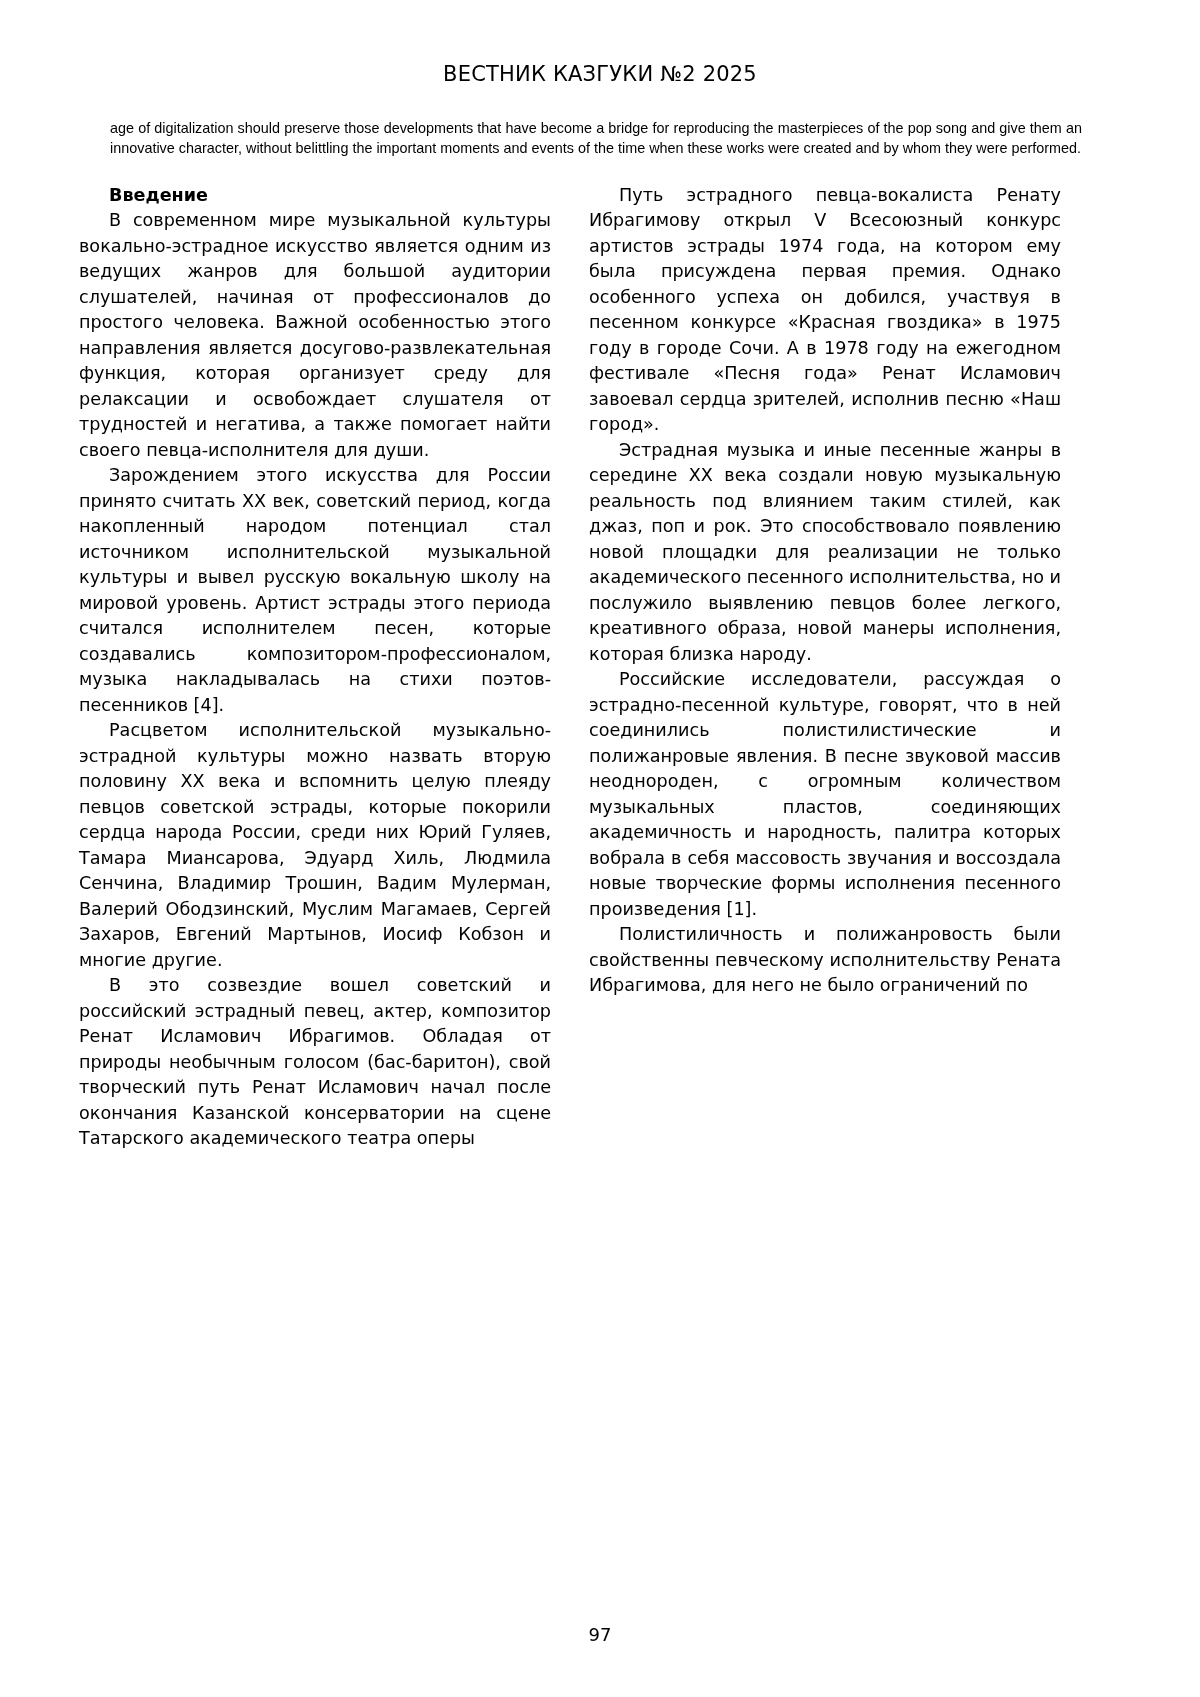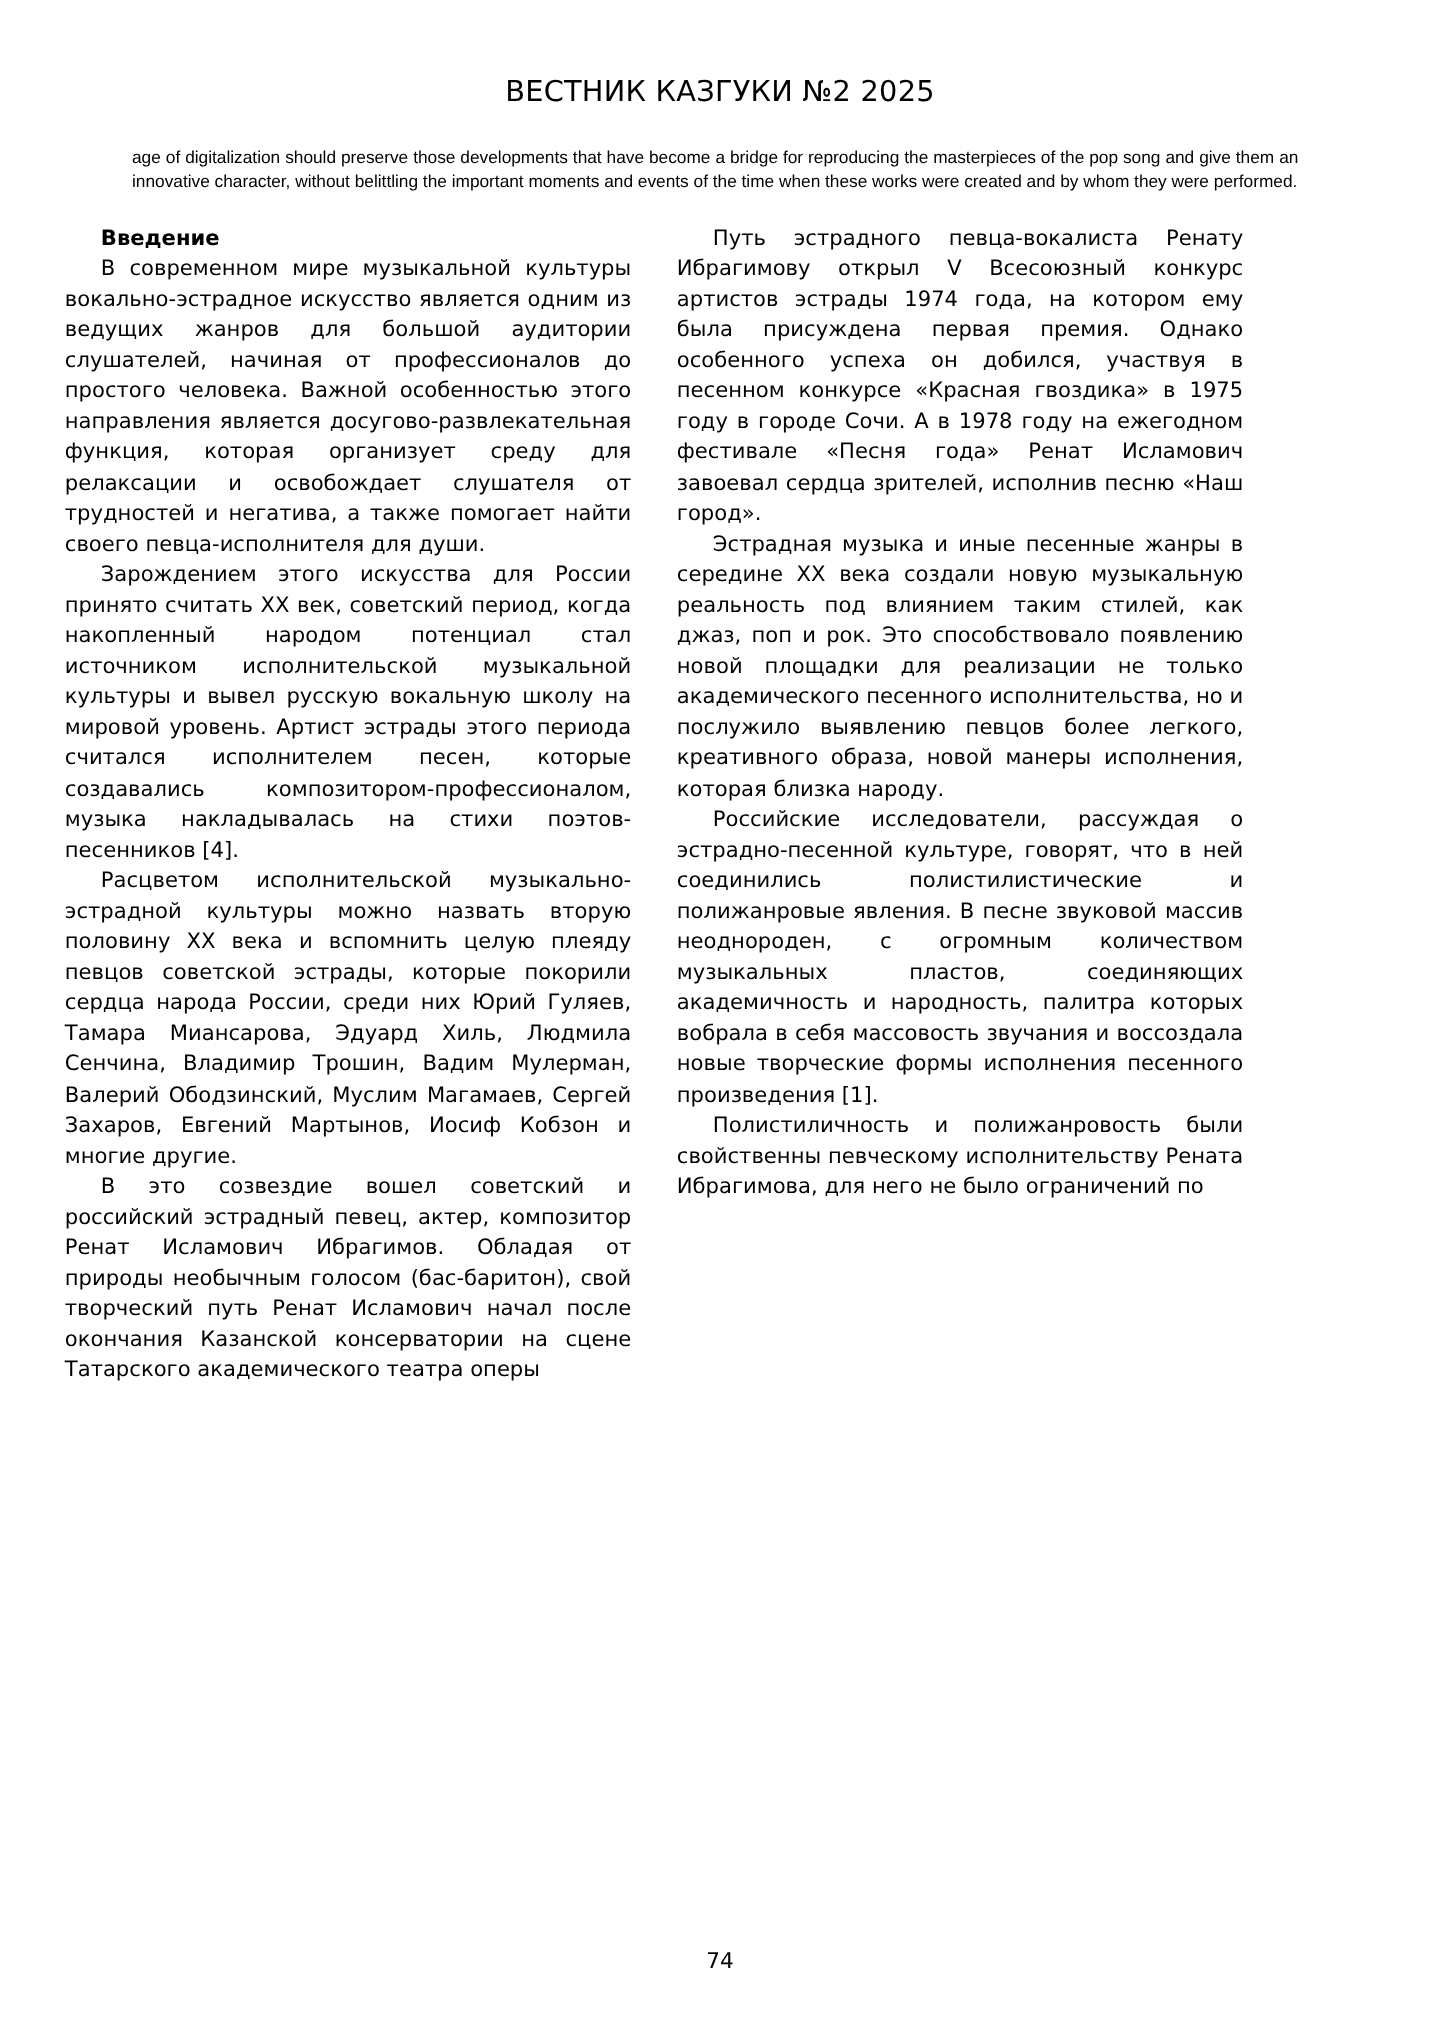"ВЕСТНИК КАЗГУКИ №2 2025" .running-head { font-size: 24px -> 21px }
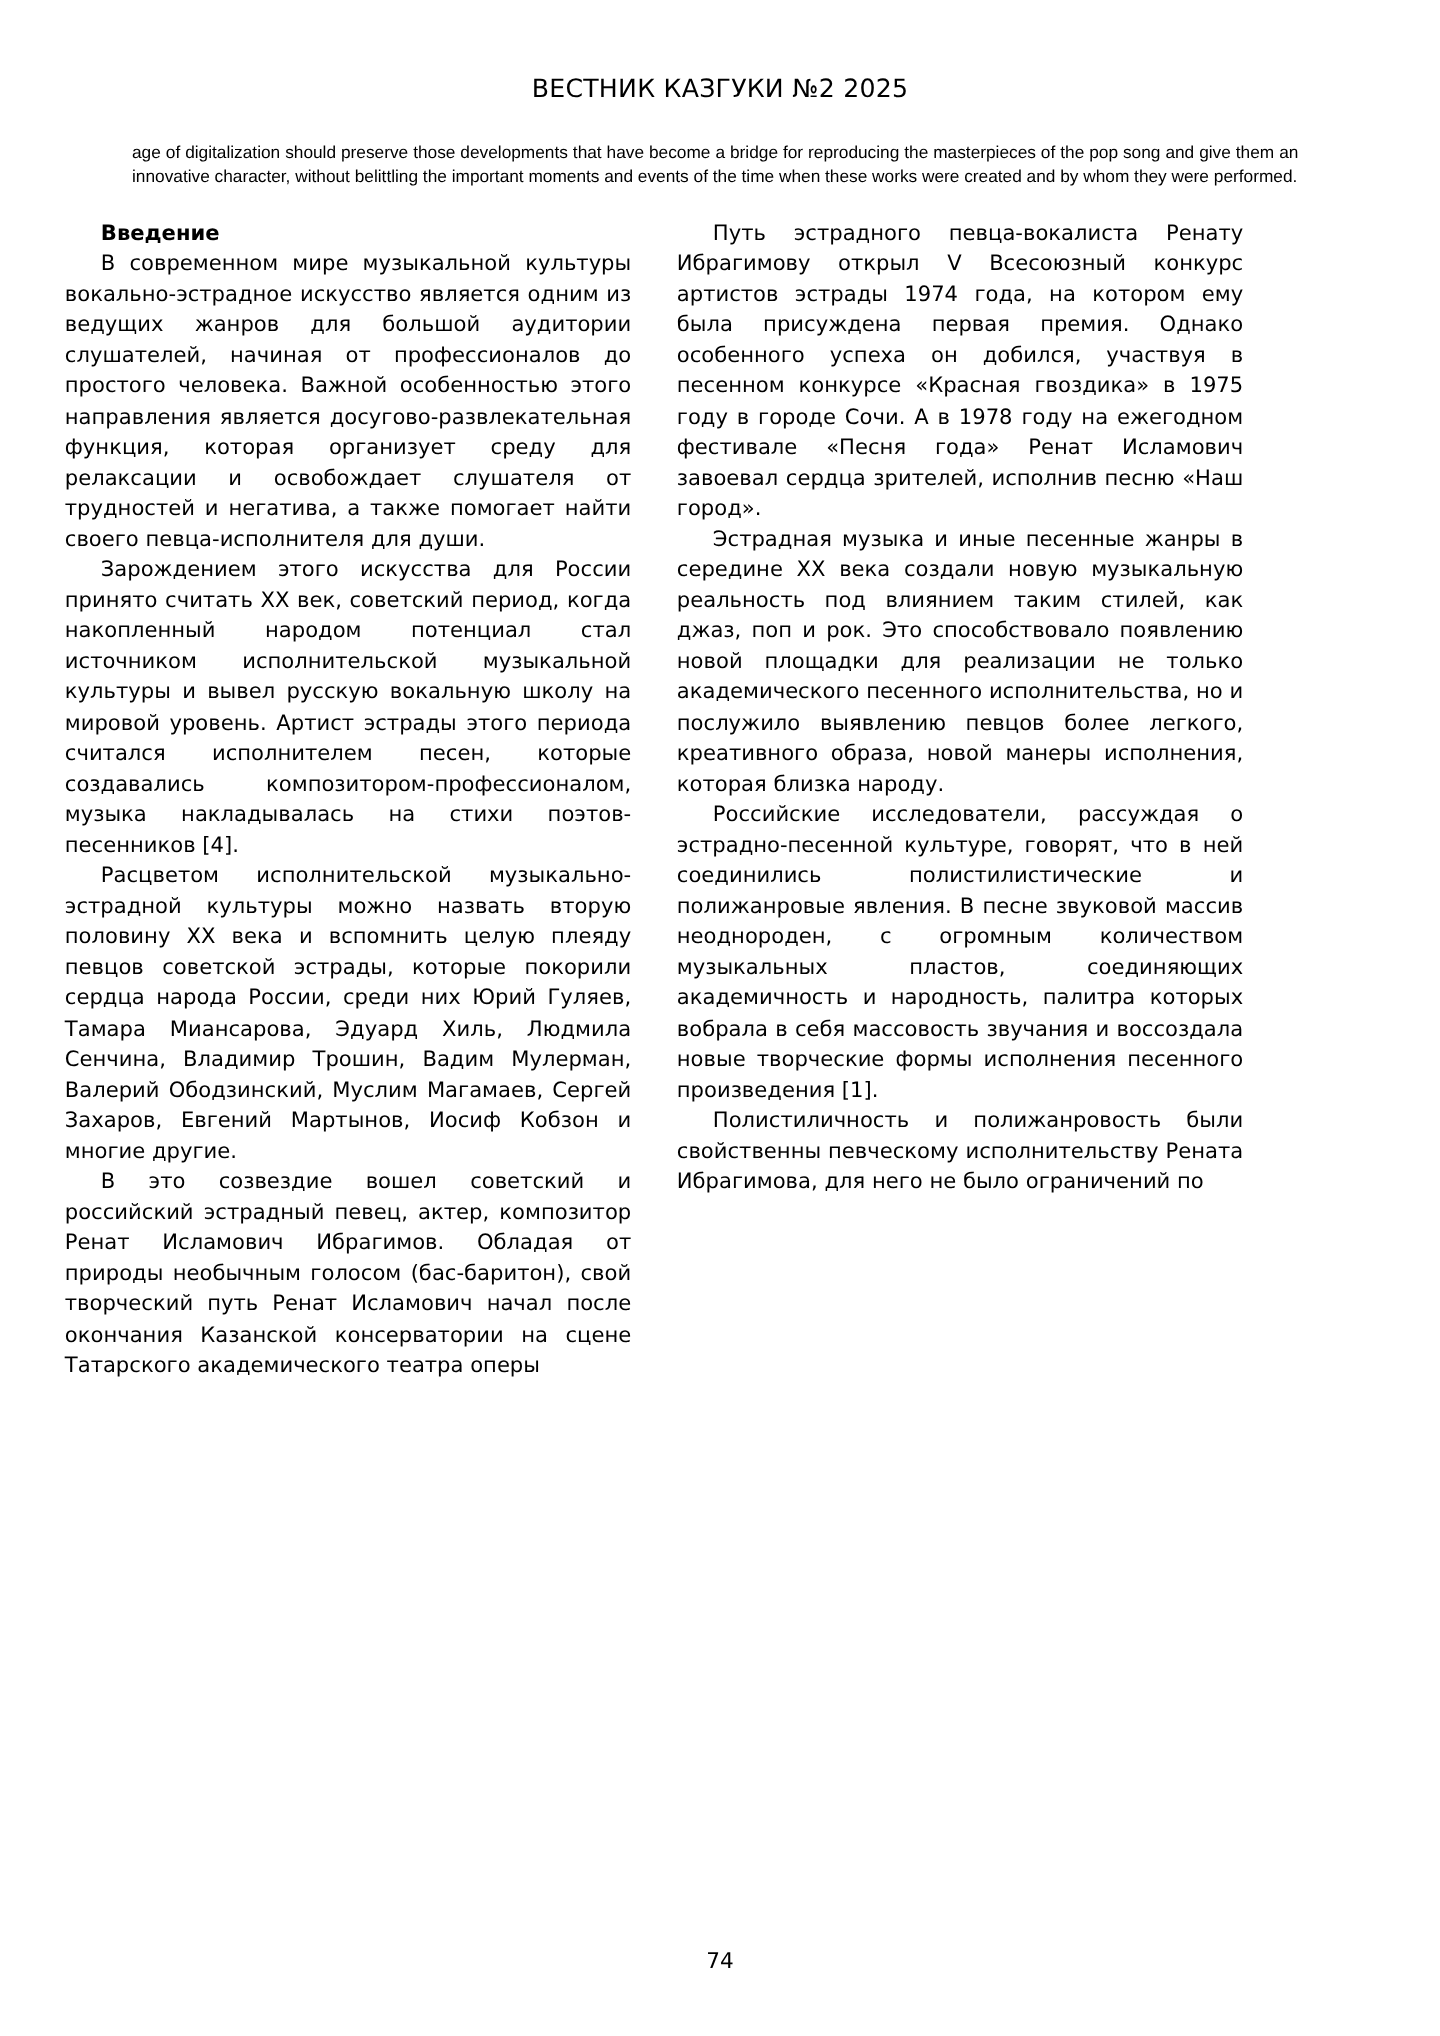"Введение" .columns { margin: 24px 110px 0 54px -> 24px 110px 0 79px }
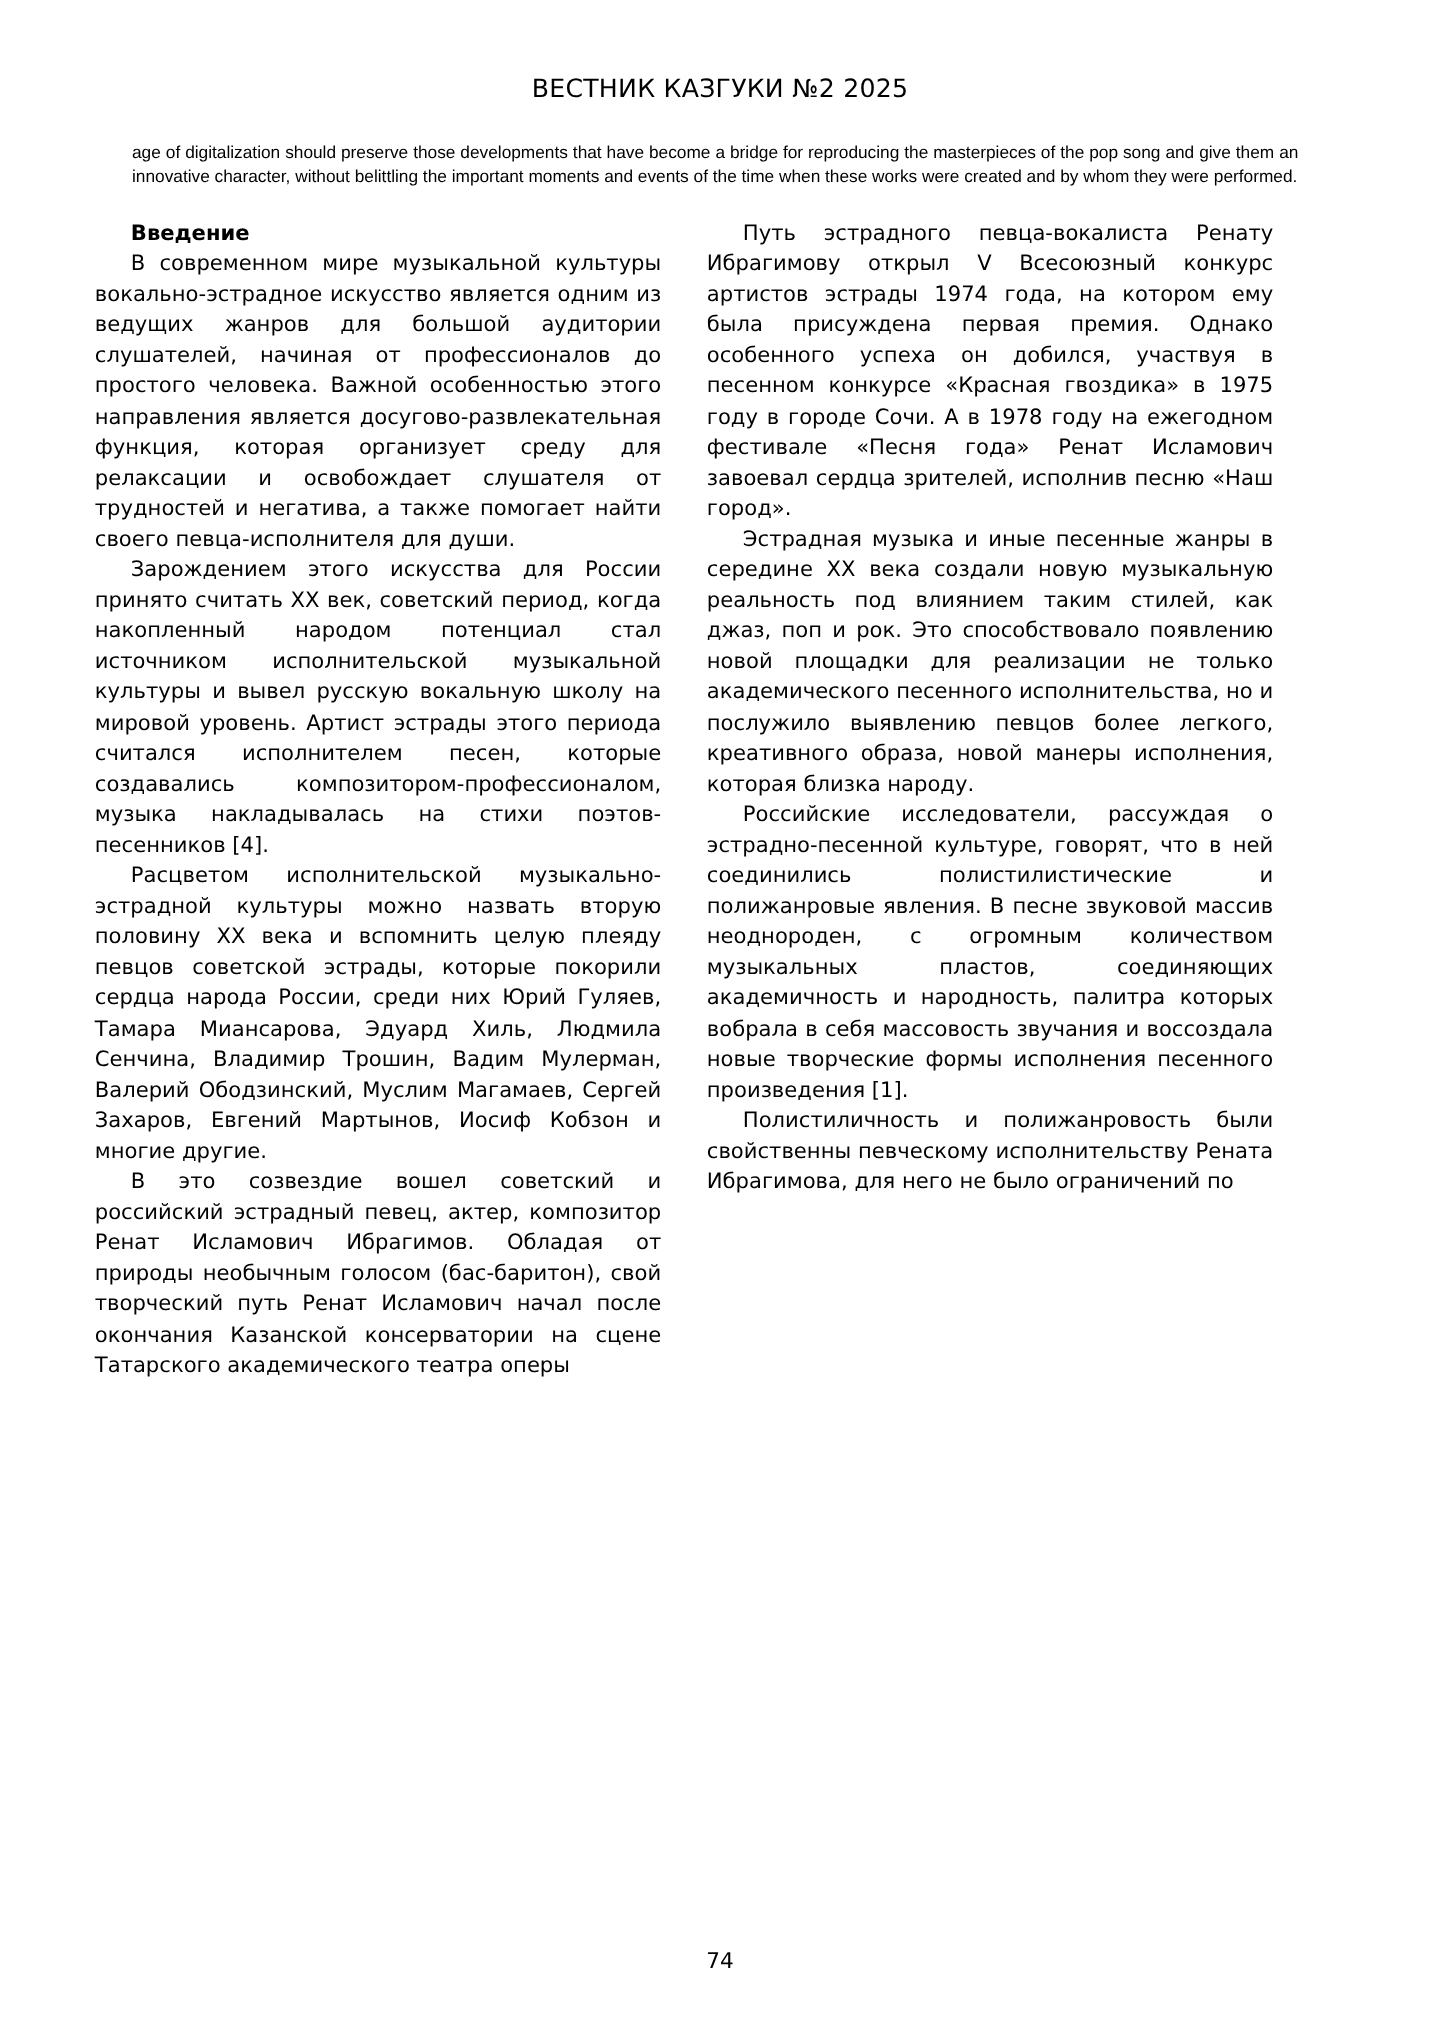"74" div.page-number { text: 74 -> 97 }
